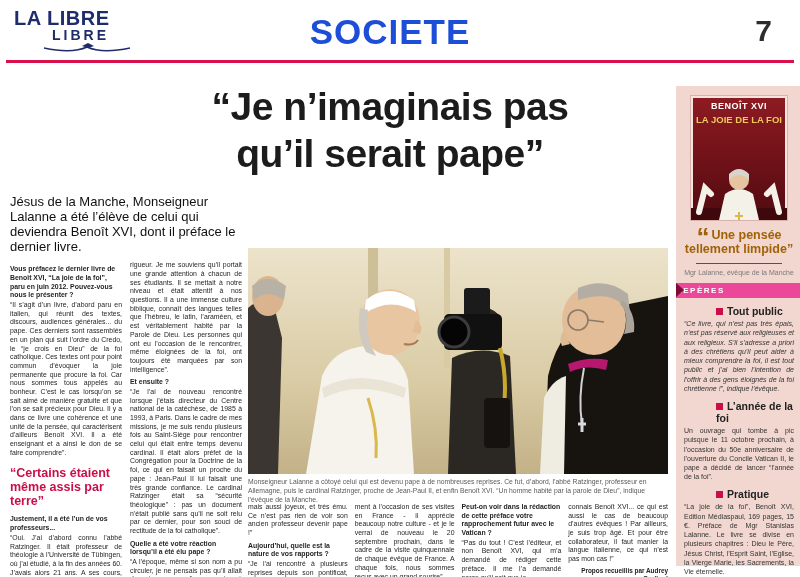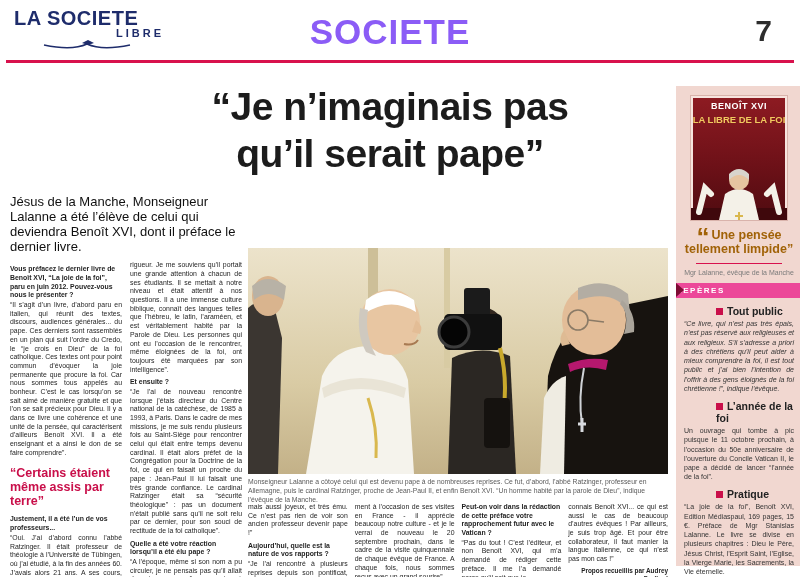"LA SOCIETE" div.masthead-main { text: SOCIETE -> LIBRE }
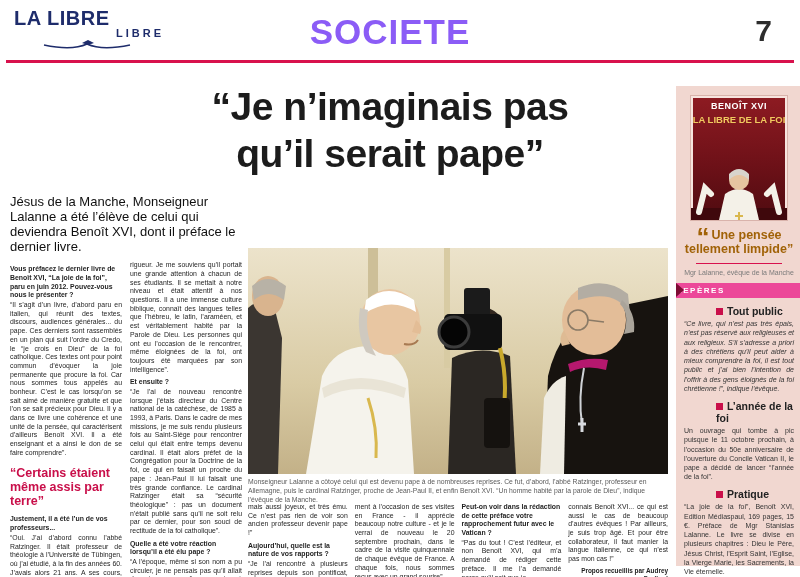"LIBRE" .masthead-sub { font-size: 11px -> 14px; text-align: right -> left }
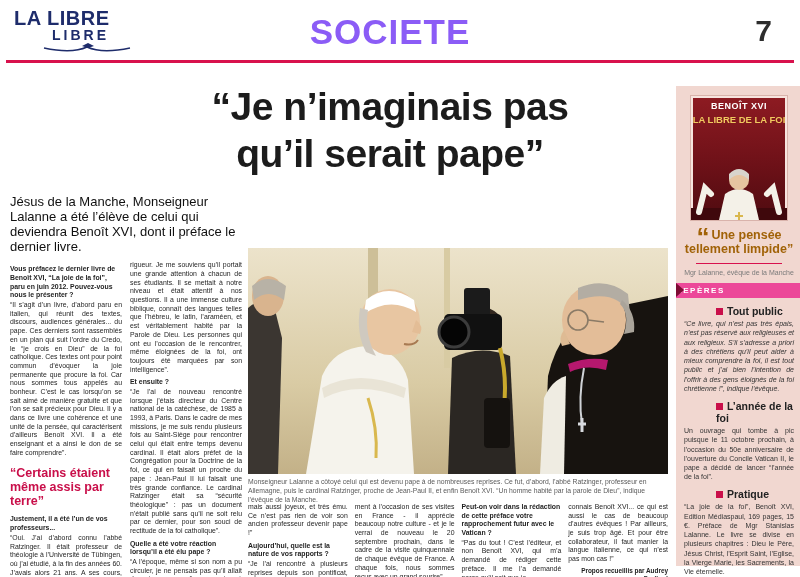"SOCIETE" .section-title { color: #8b5cf6 -> #1d4ed8 }
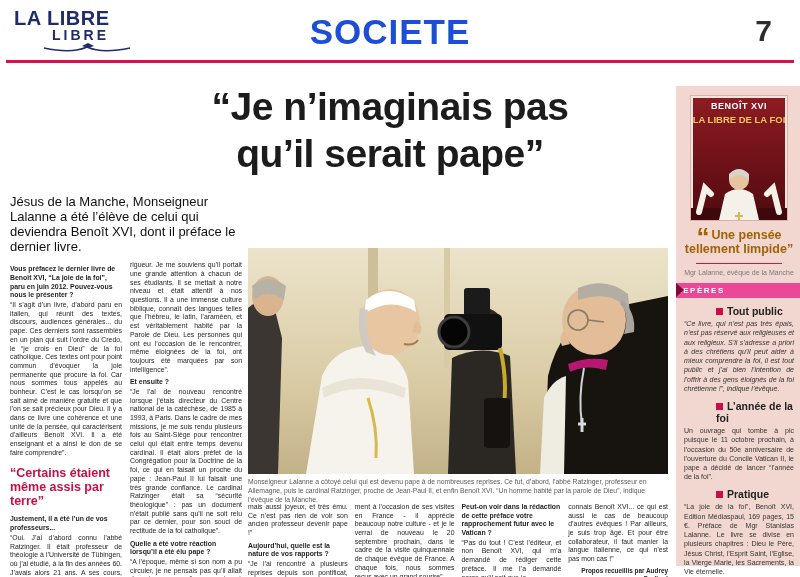"LA LIBRE DE LA FOI" div.cover-title { text: LIBRE -> JOIE }
